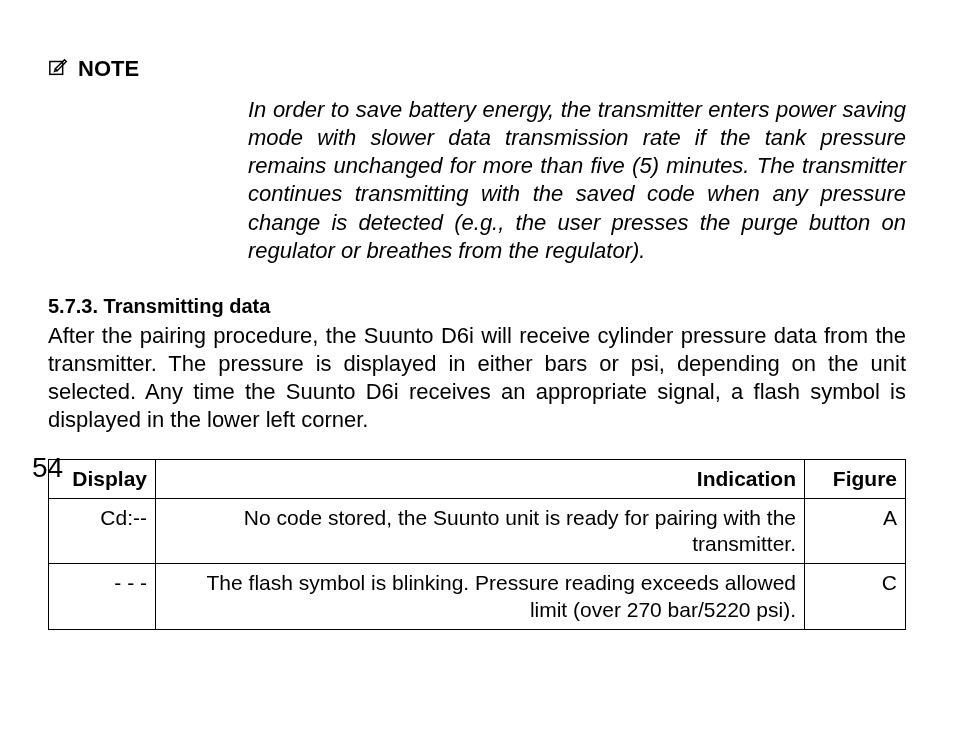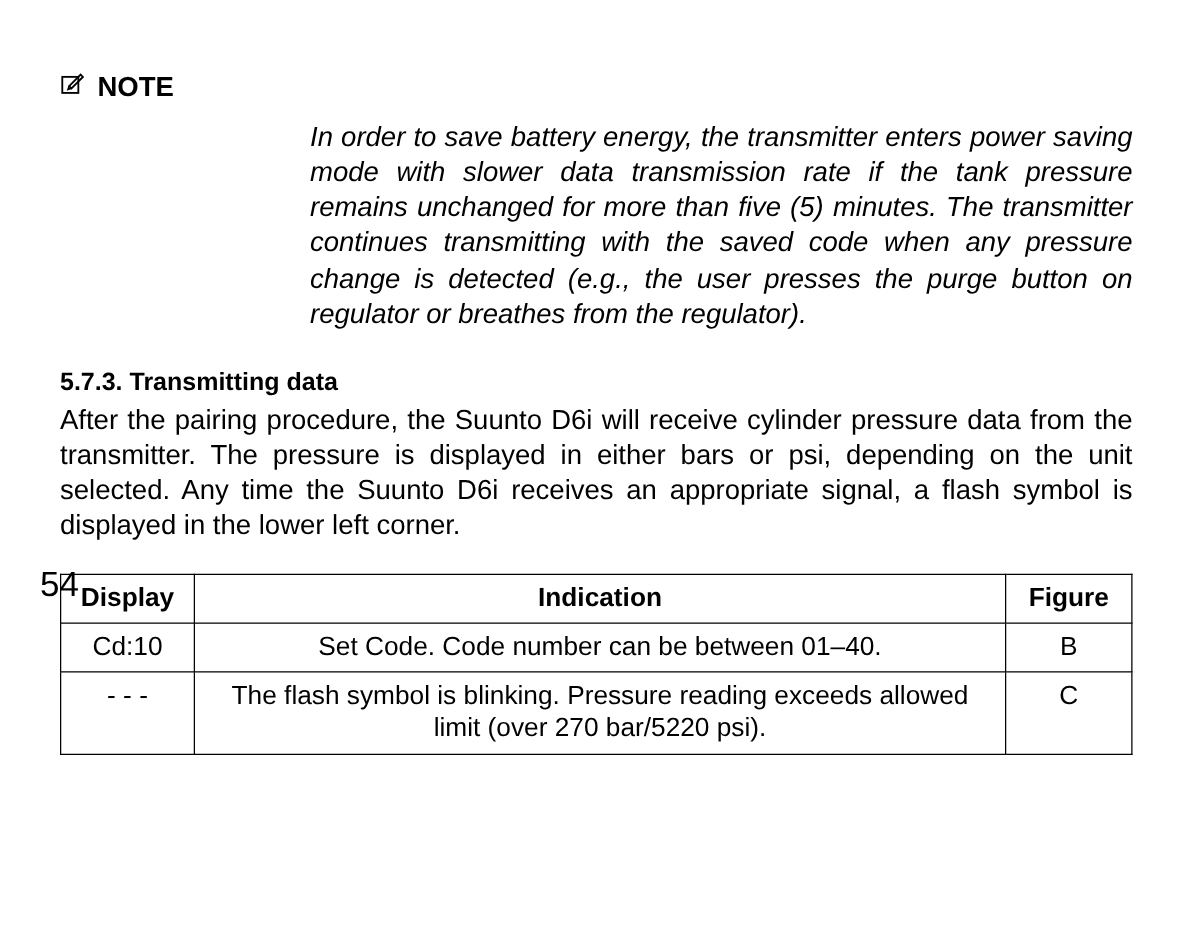"Display" table.data th, table.data td { text-align: center -> right }
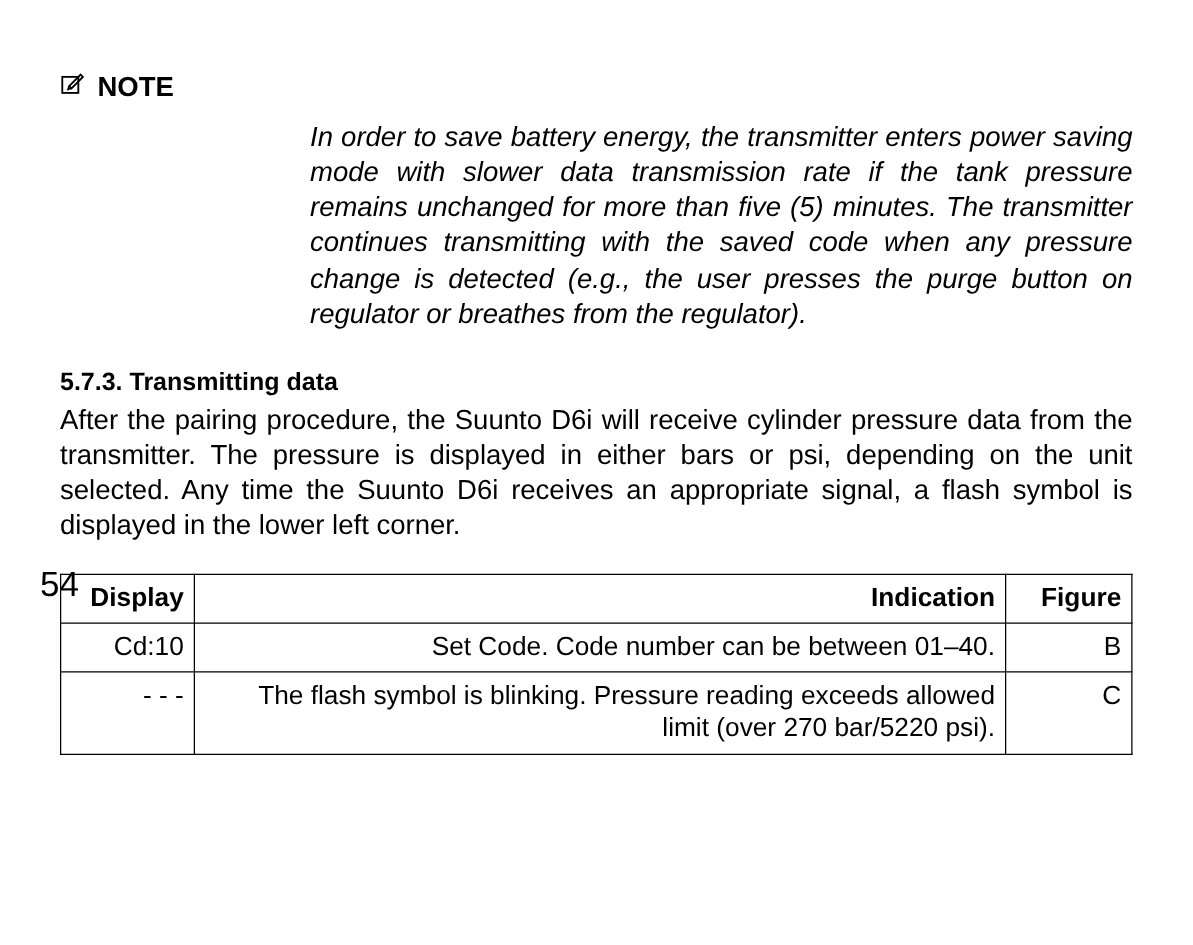"Cd:--" tr { html: none -> <tr> <td>Cd:--</td> <td>No code stored, the Suunto unit is ready for pairing with the transmitter.</td> <td>A</td> </tr> }
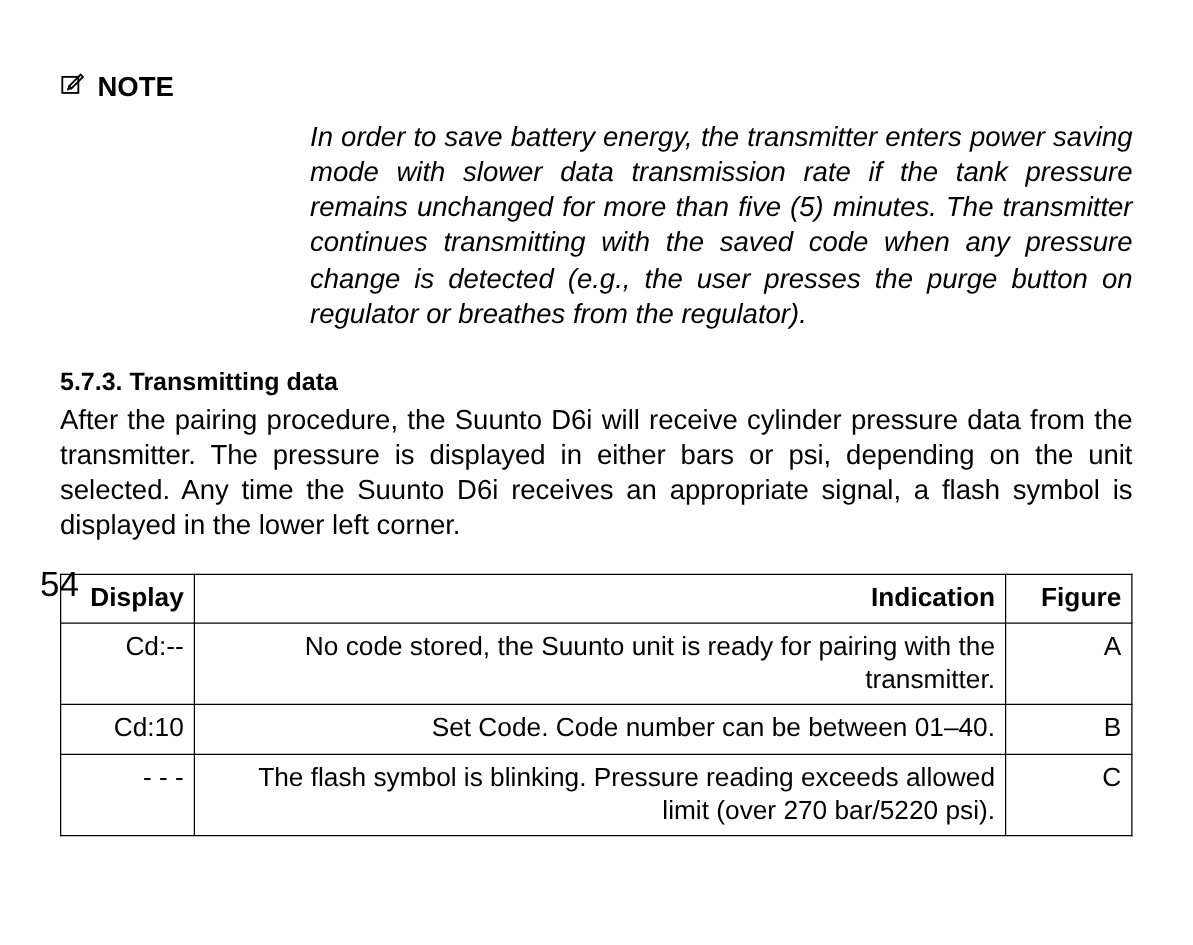"Cd:10" tr { html: <tr> <td>Cd:10</td> <td>Set Code. Code number can be between 01–40.</td> <td>B</td> </tr> -> none }
